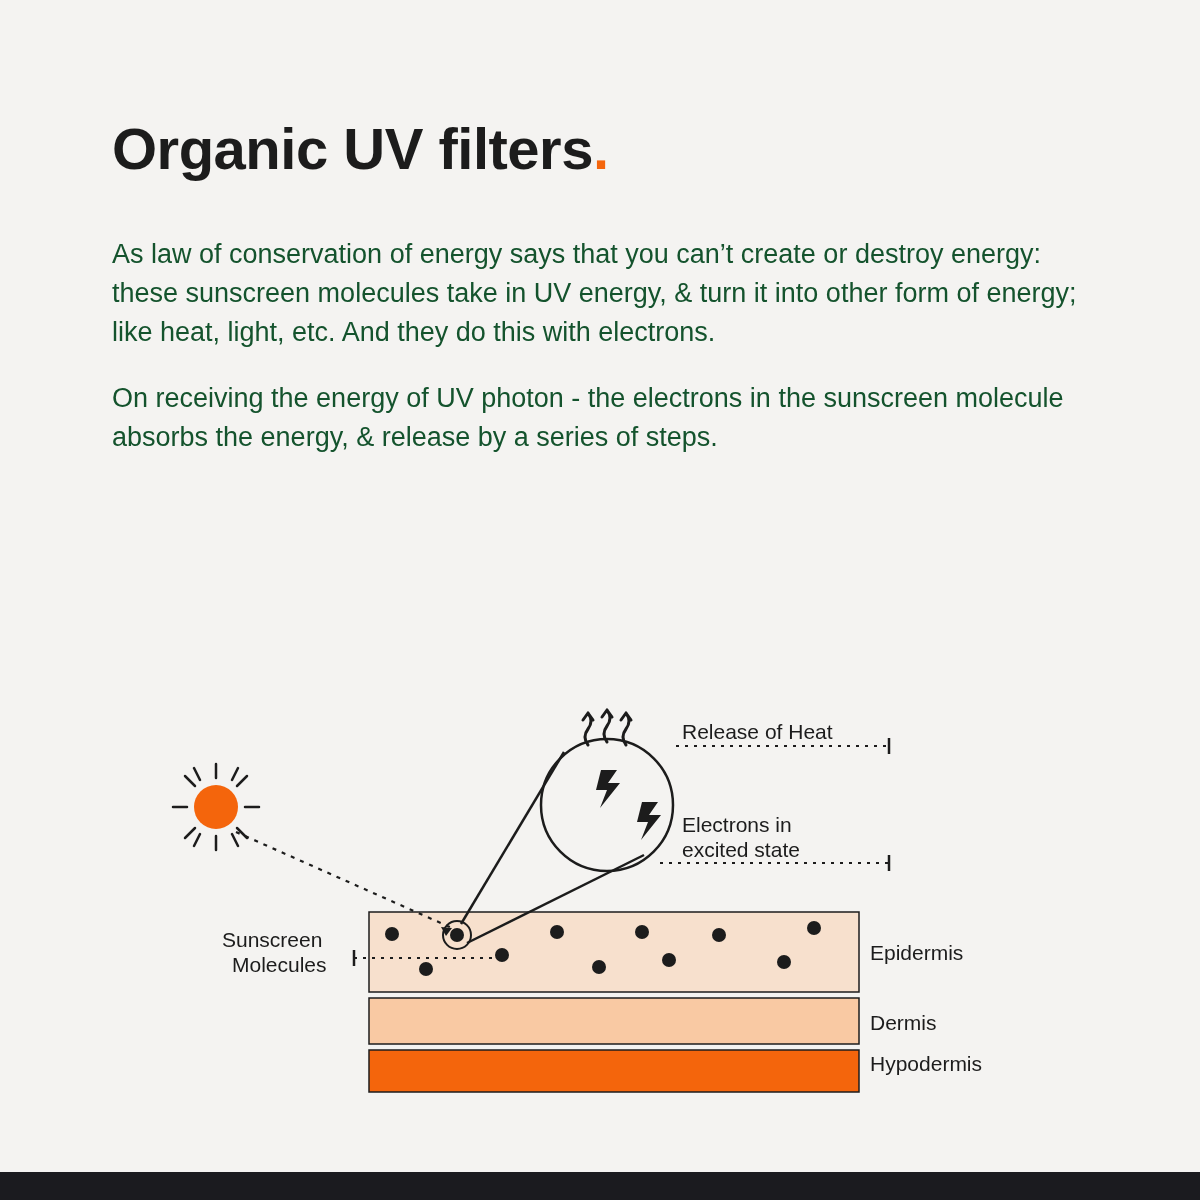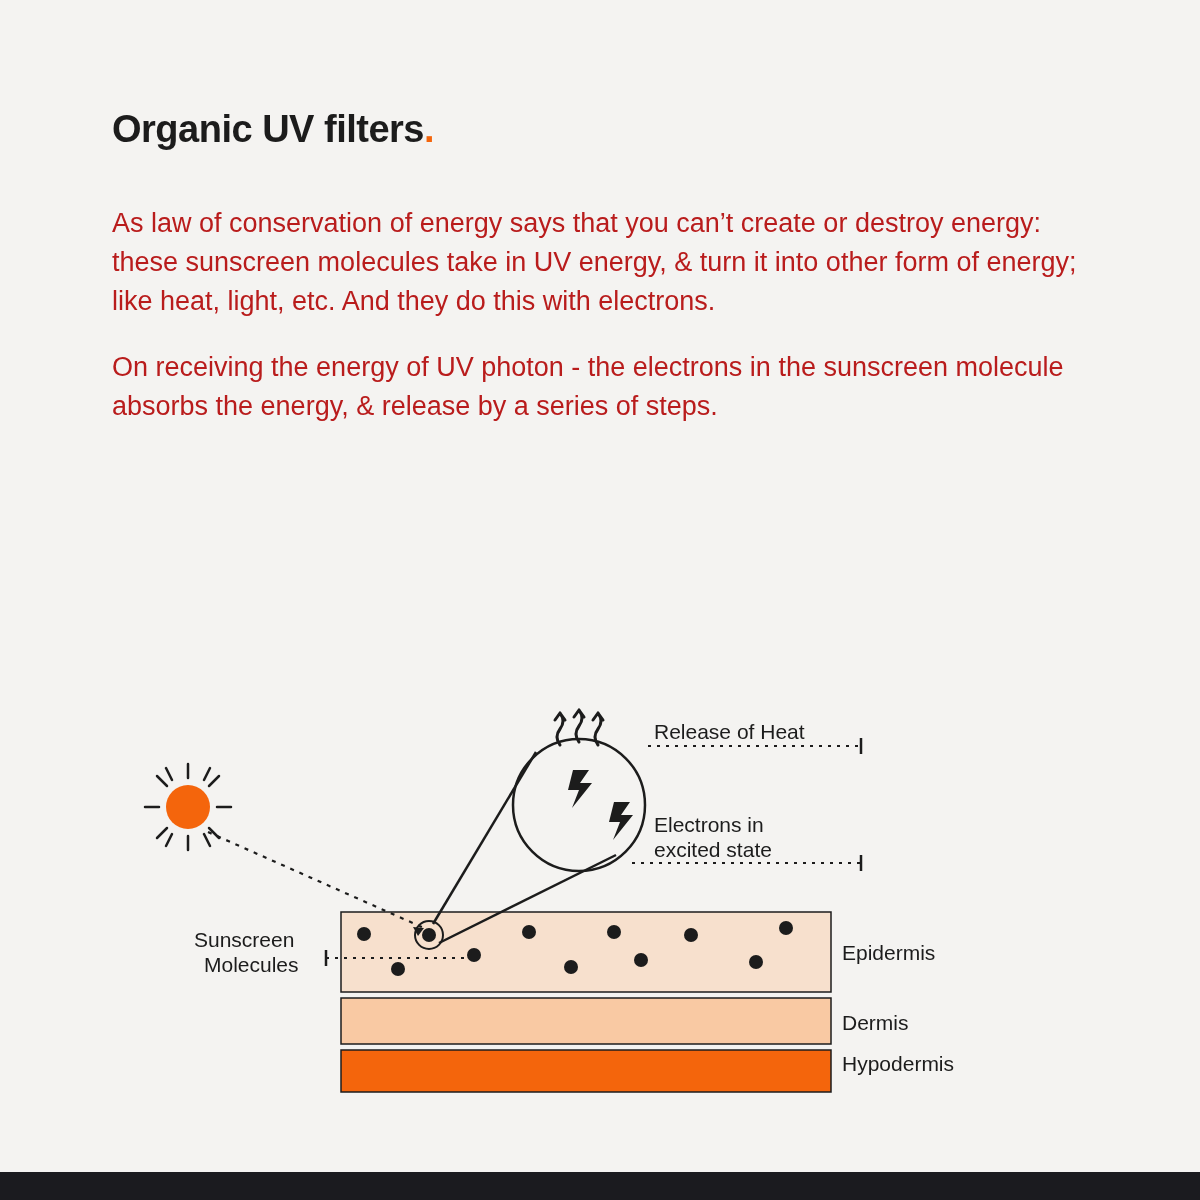"Organic UV filters." .title-line2 { font-size: 38px -> 58px; margin-top: 8px -> 16px }
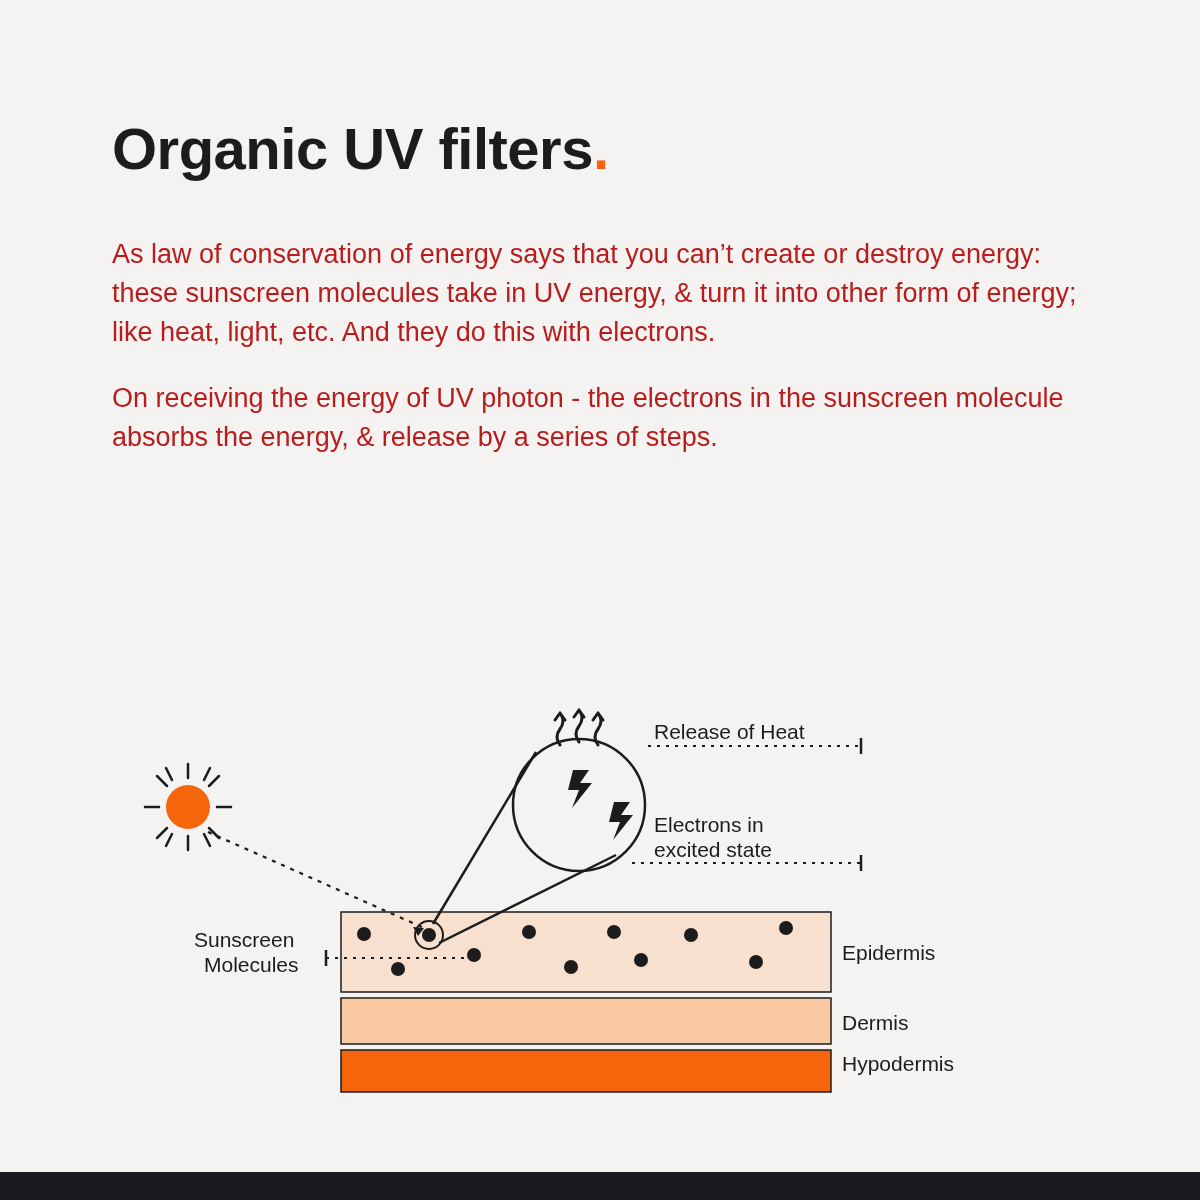"As law of conservation of" .para { color: #b91c1c -> #14532d }
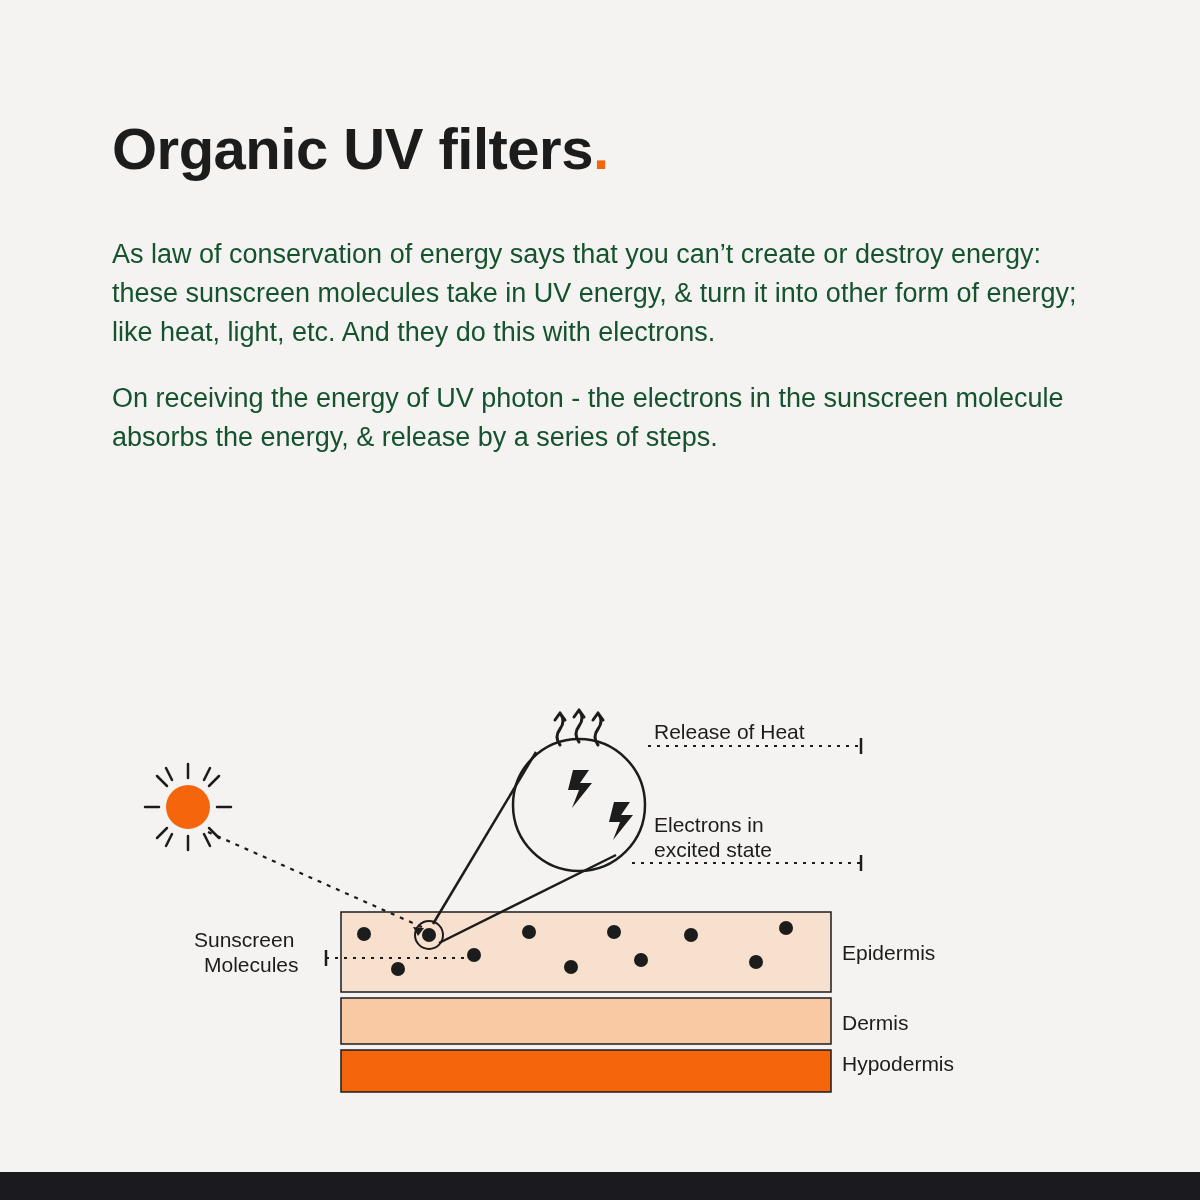"Release of Heat" .diagram { left: 136px -> 164px }
